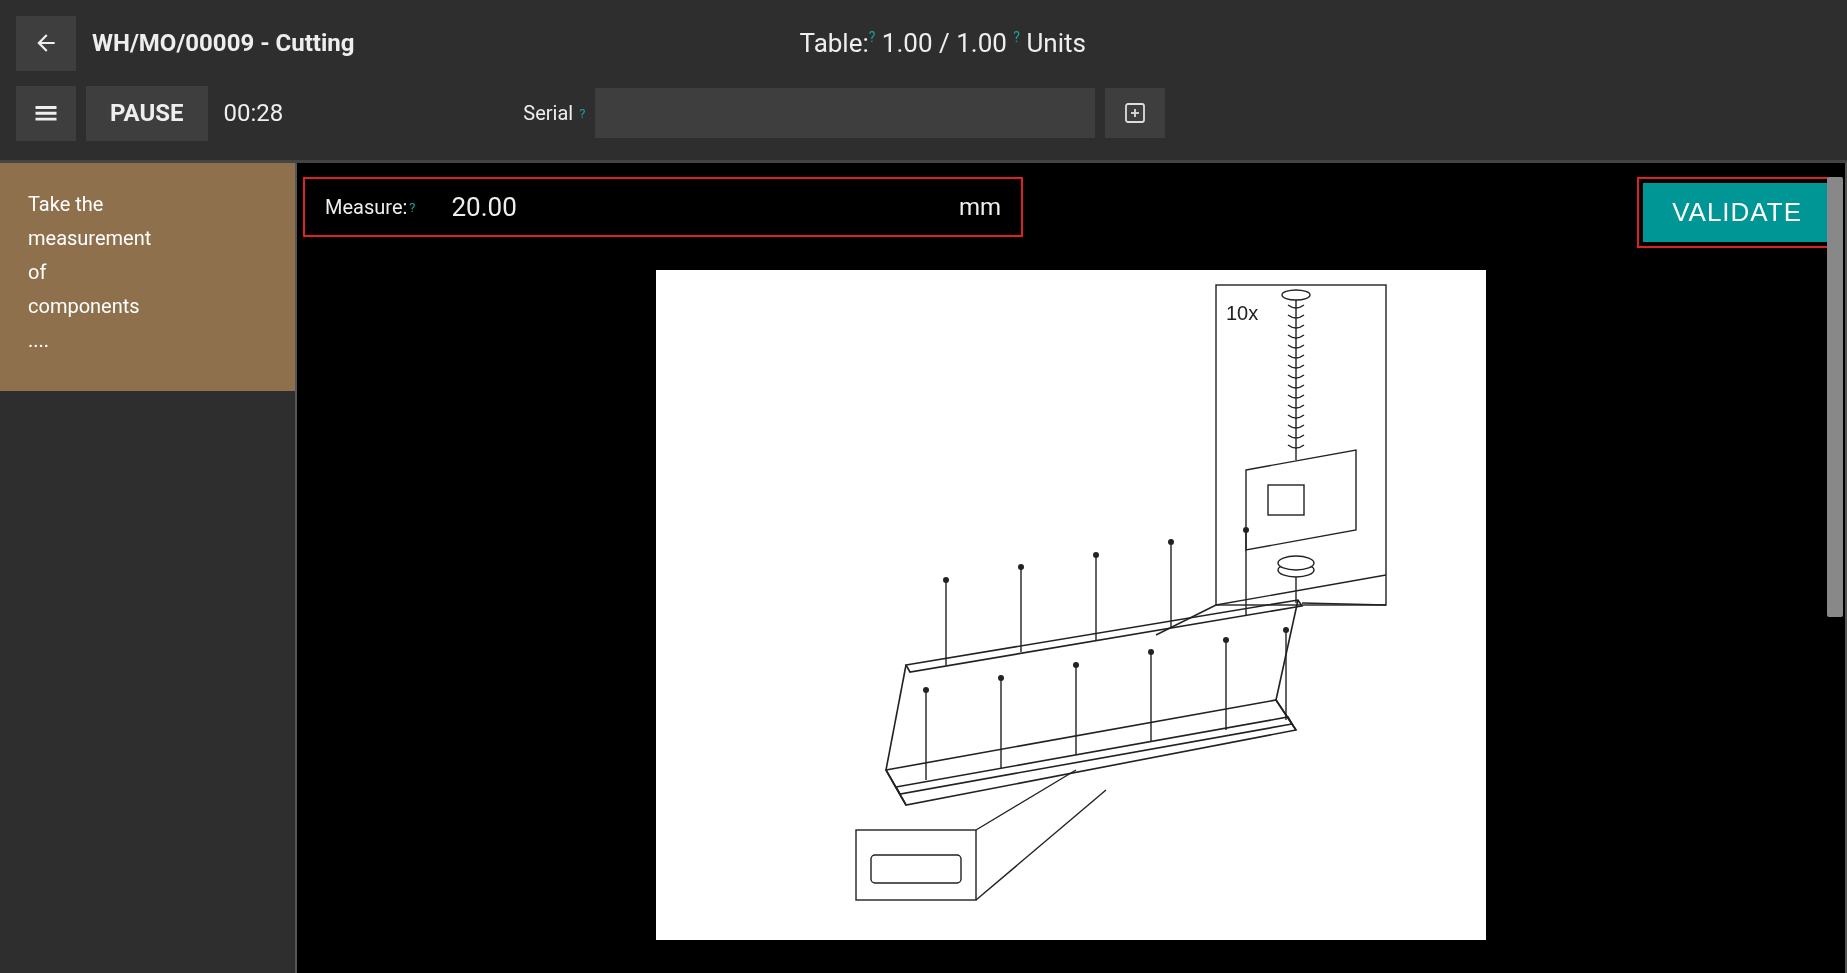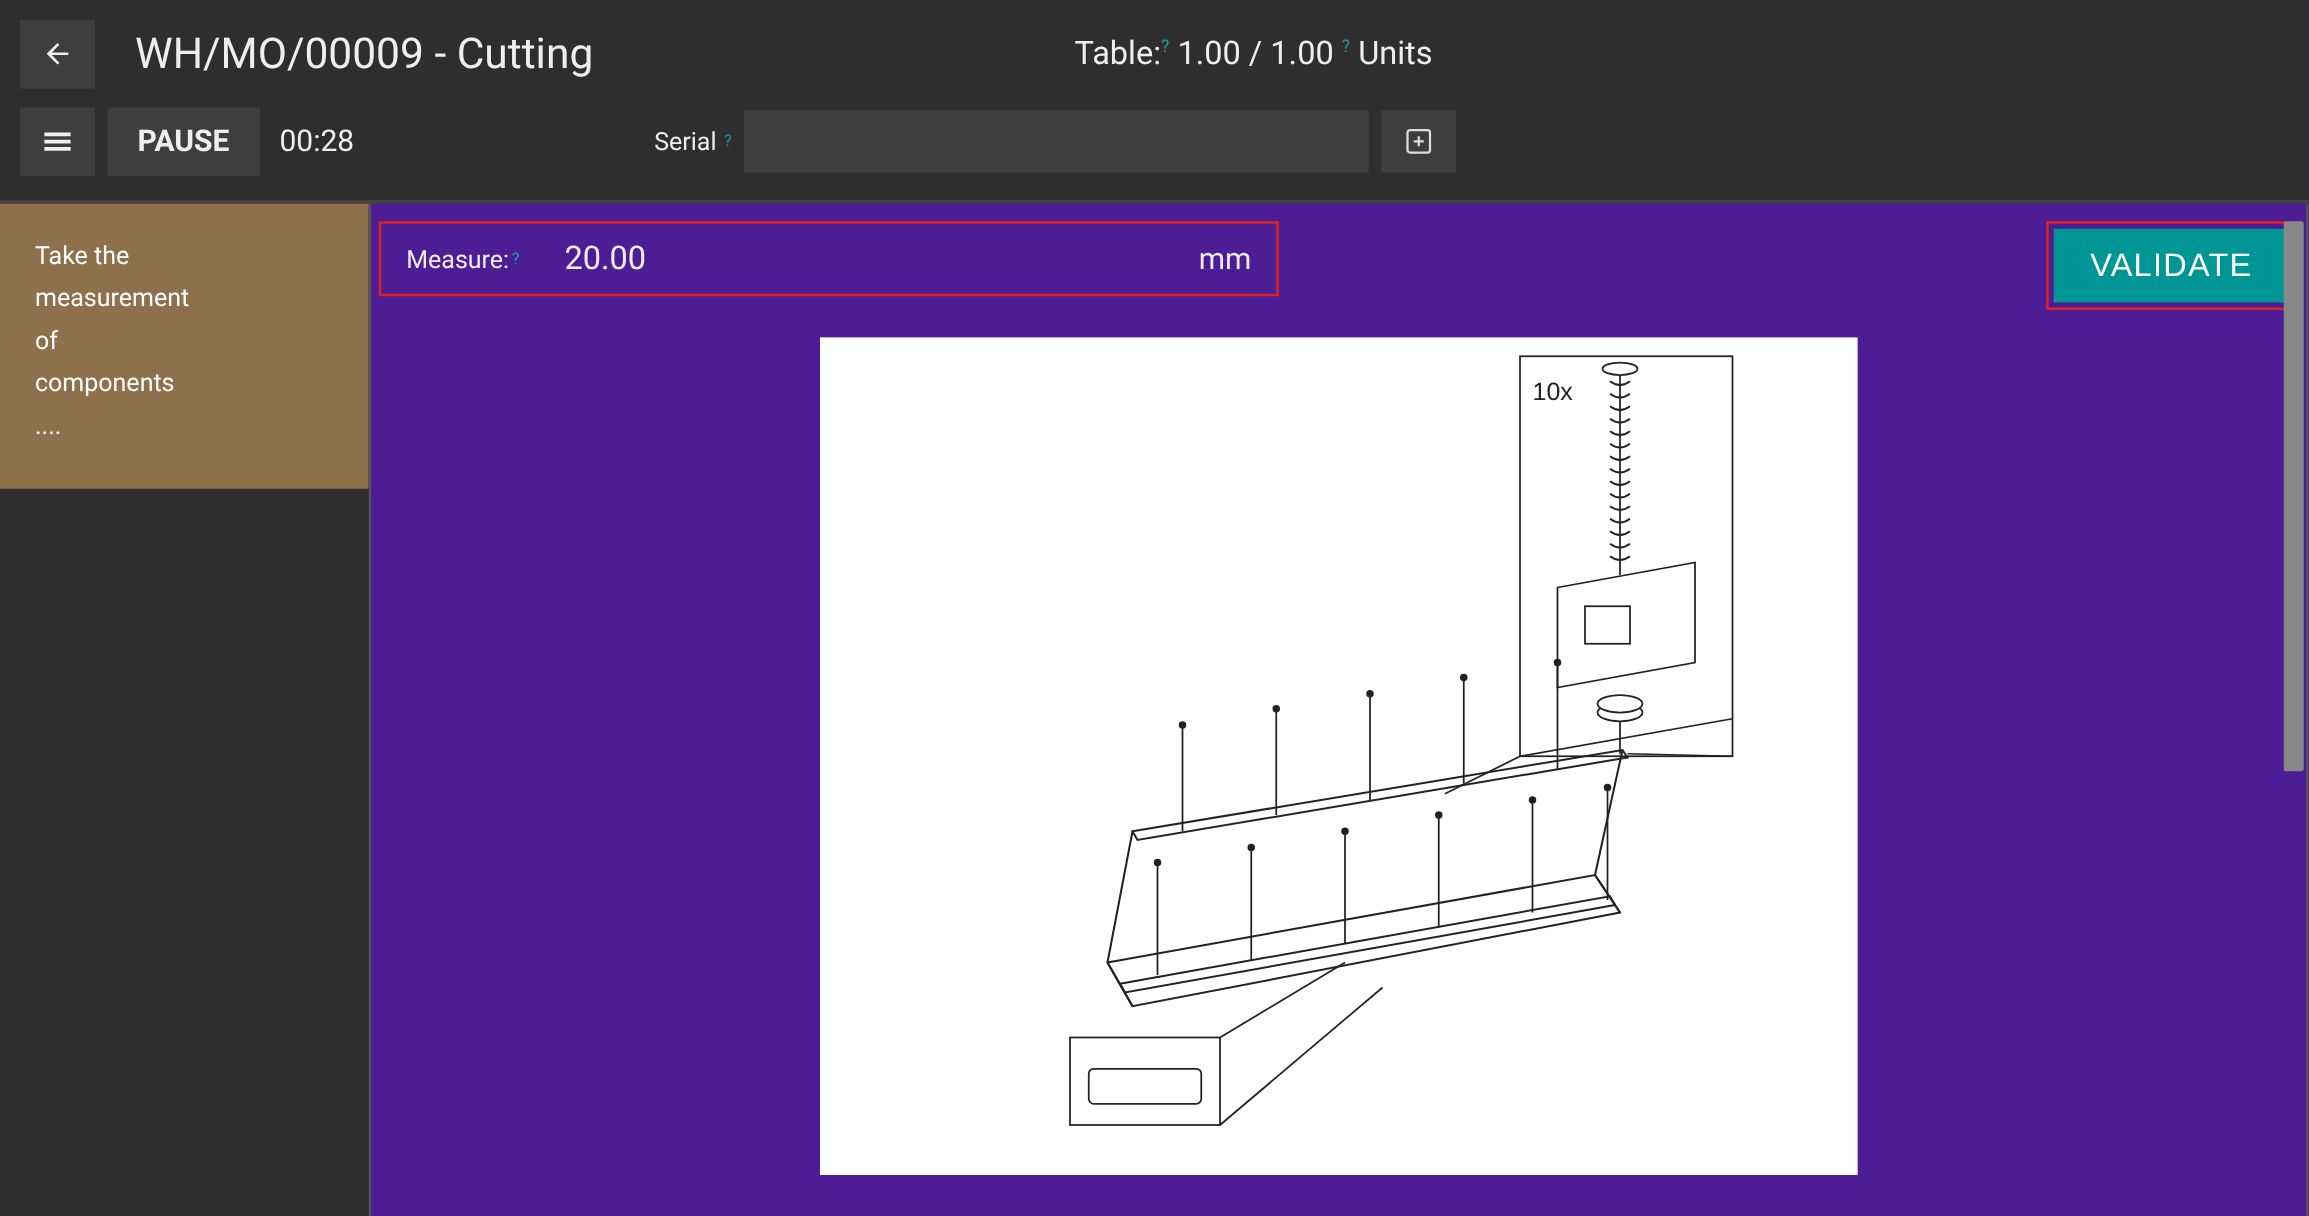"WH/MO/00009 - Cutting" .title { font-size: 34px -> 24px; font-weight: none -> bold; margin-left: 32px -> 16px }
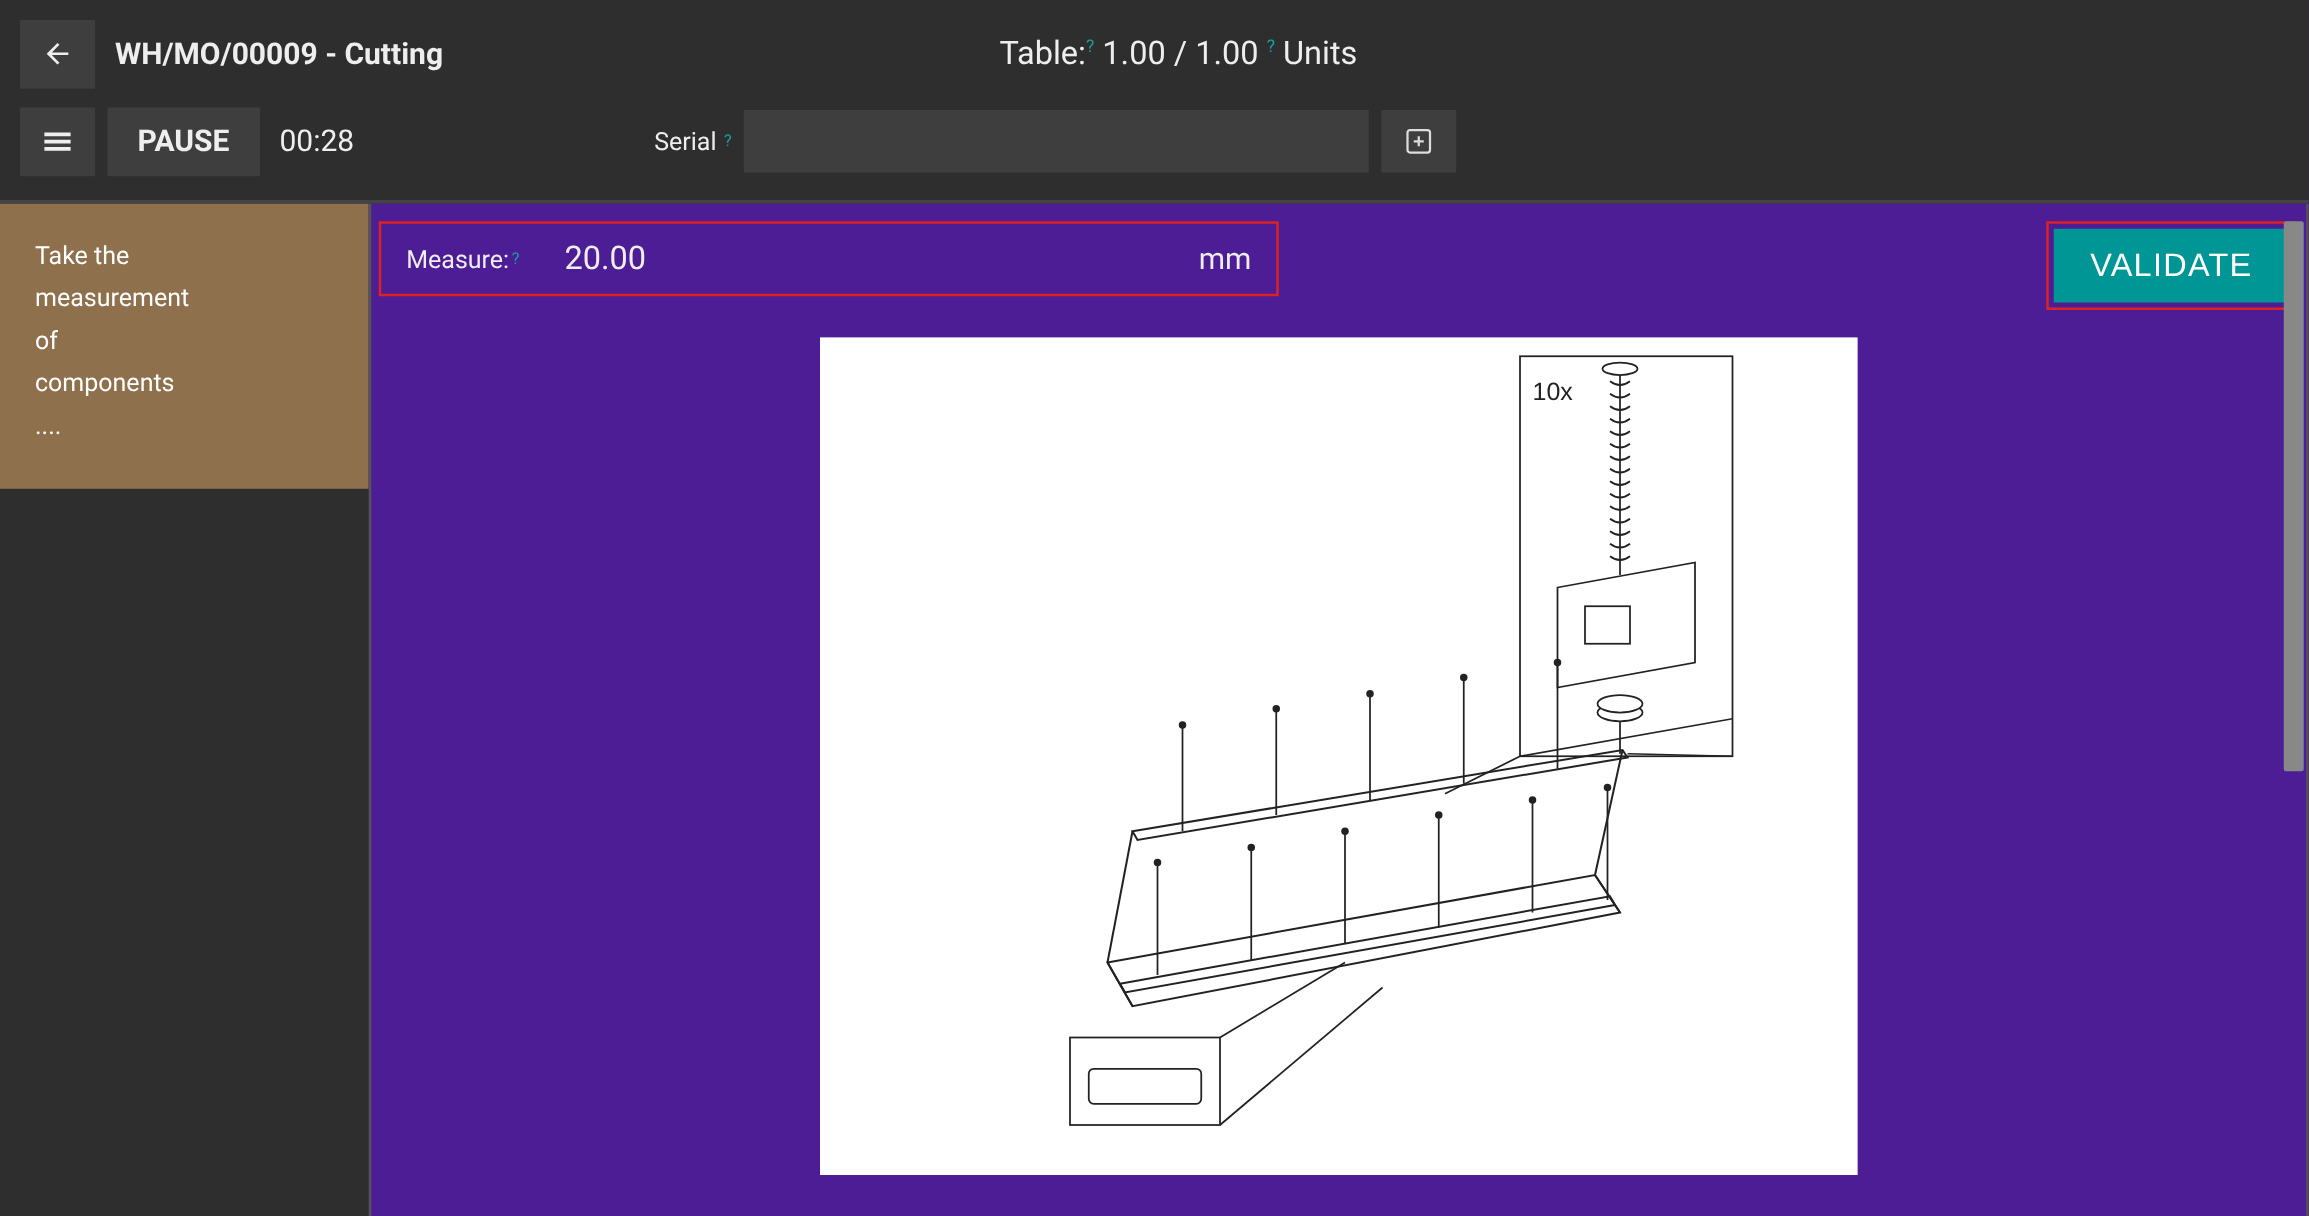"Measure:" .main { background: #4c1d95 -> #000000 }
